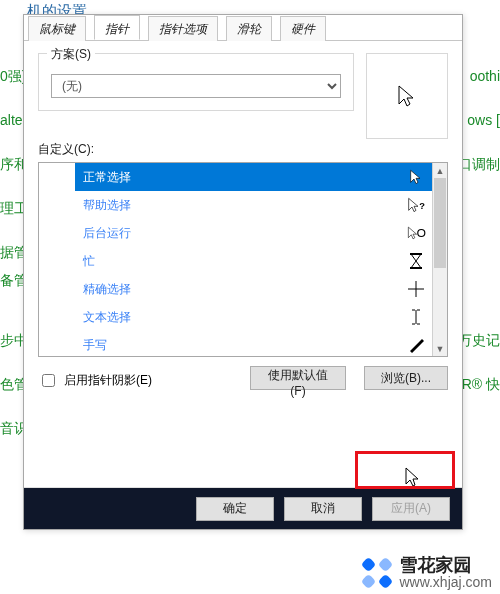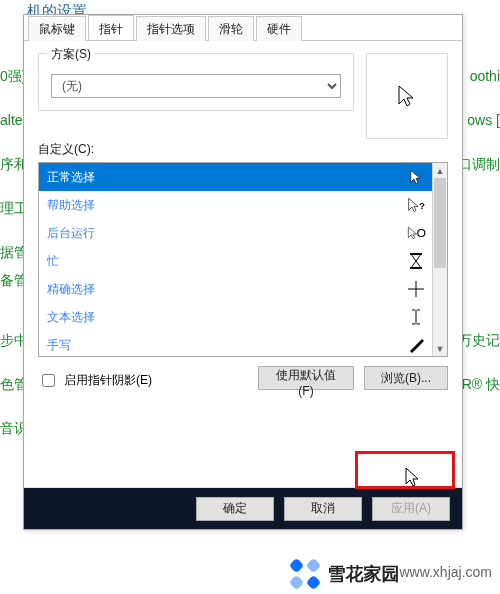"鼠标键" .tab { font-style: none -> italic; margin-right: 2px -> 8px }
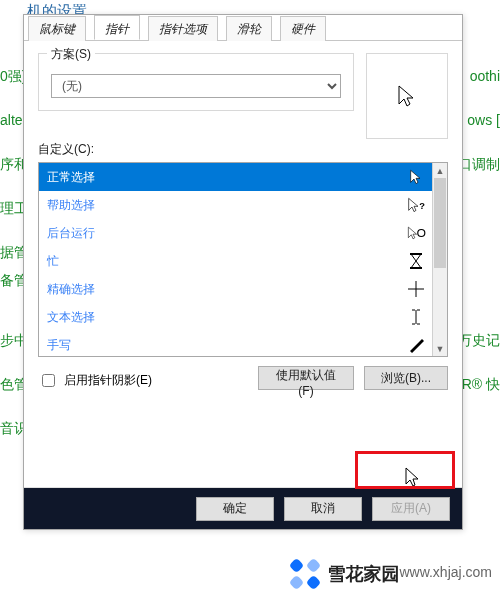"正常选择" .list-wrap { padding-left: none -> 36px }
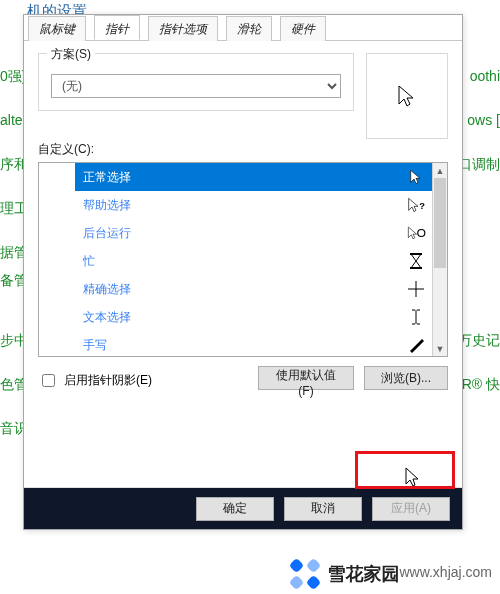"使用默认值(F)" .action-row { gap: 10px -> 18px }
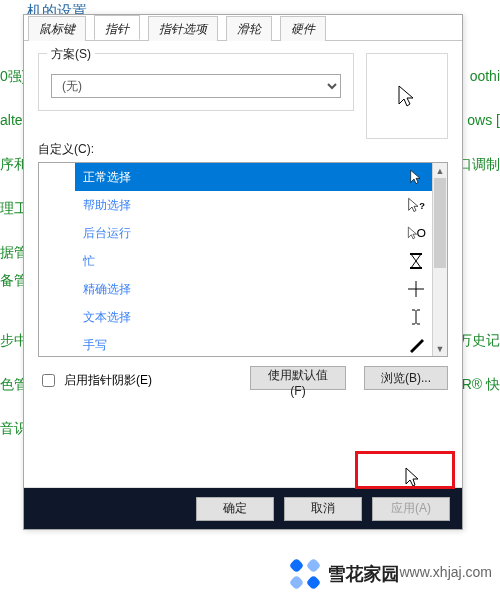"雪花家园" .wm-text { flex-direction: row -> column }
